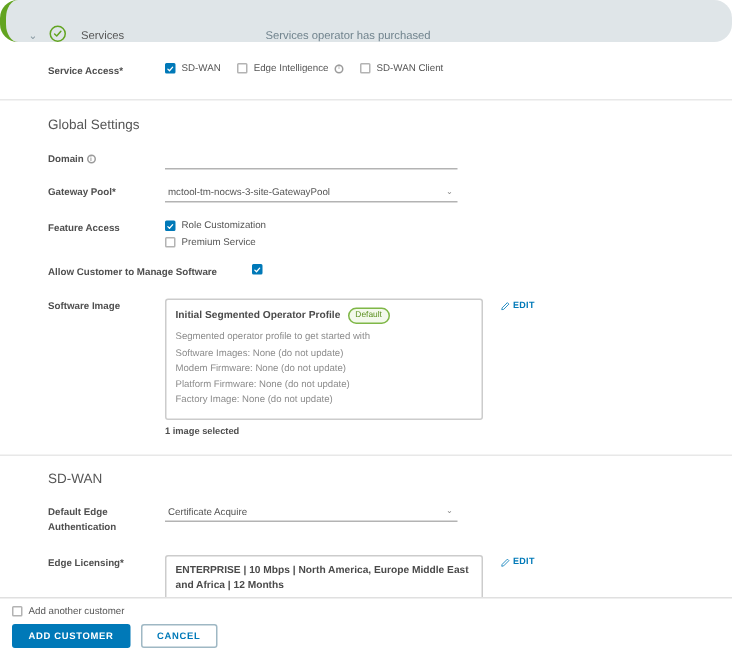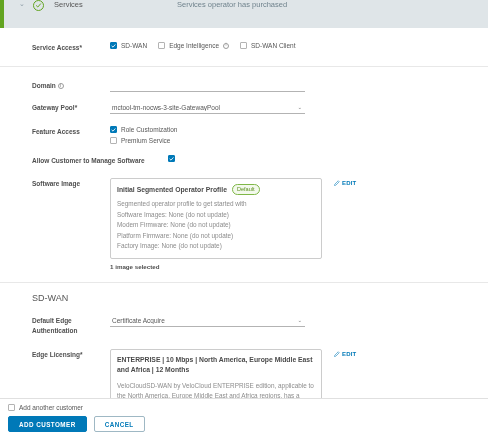"Services" .panel-header { align-items: flex-start -> flex-end; border-radius: none -> 12px }
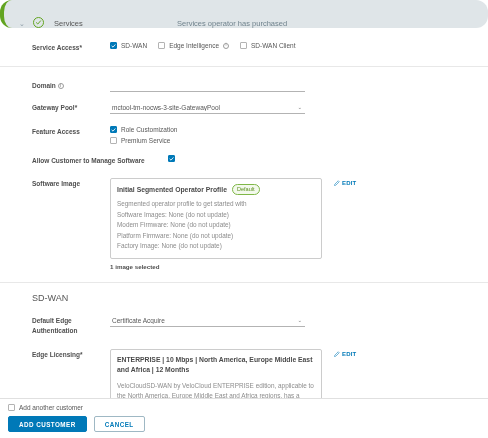"Global Settings" div.section-title { html: none -> <div>Global Settings</div> }
